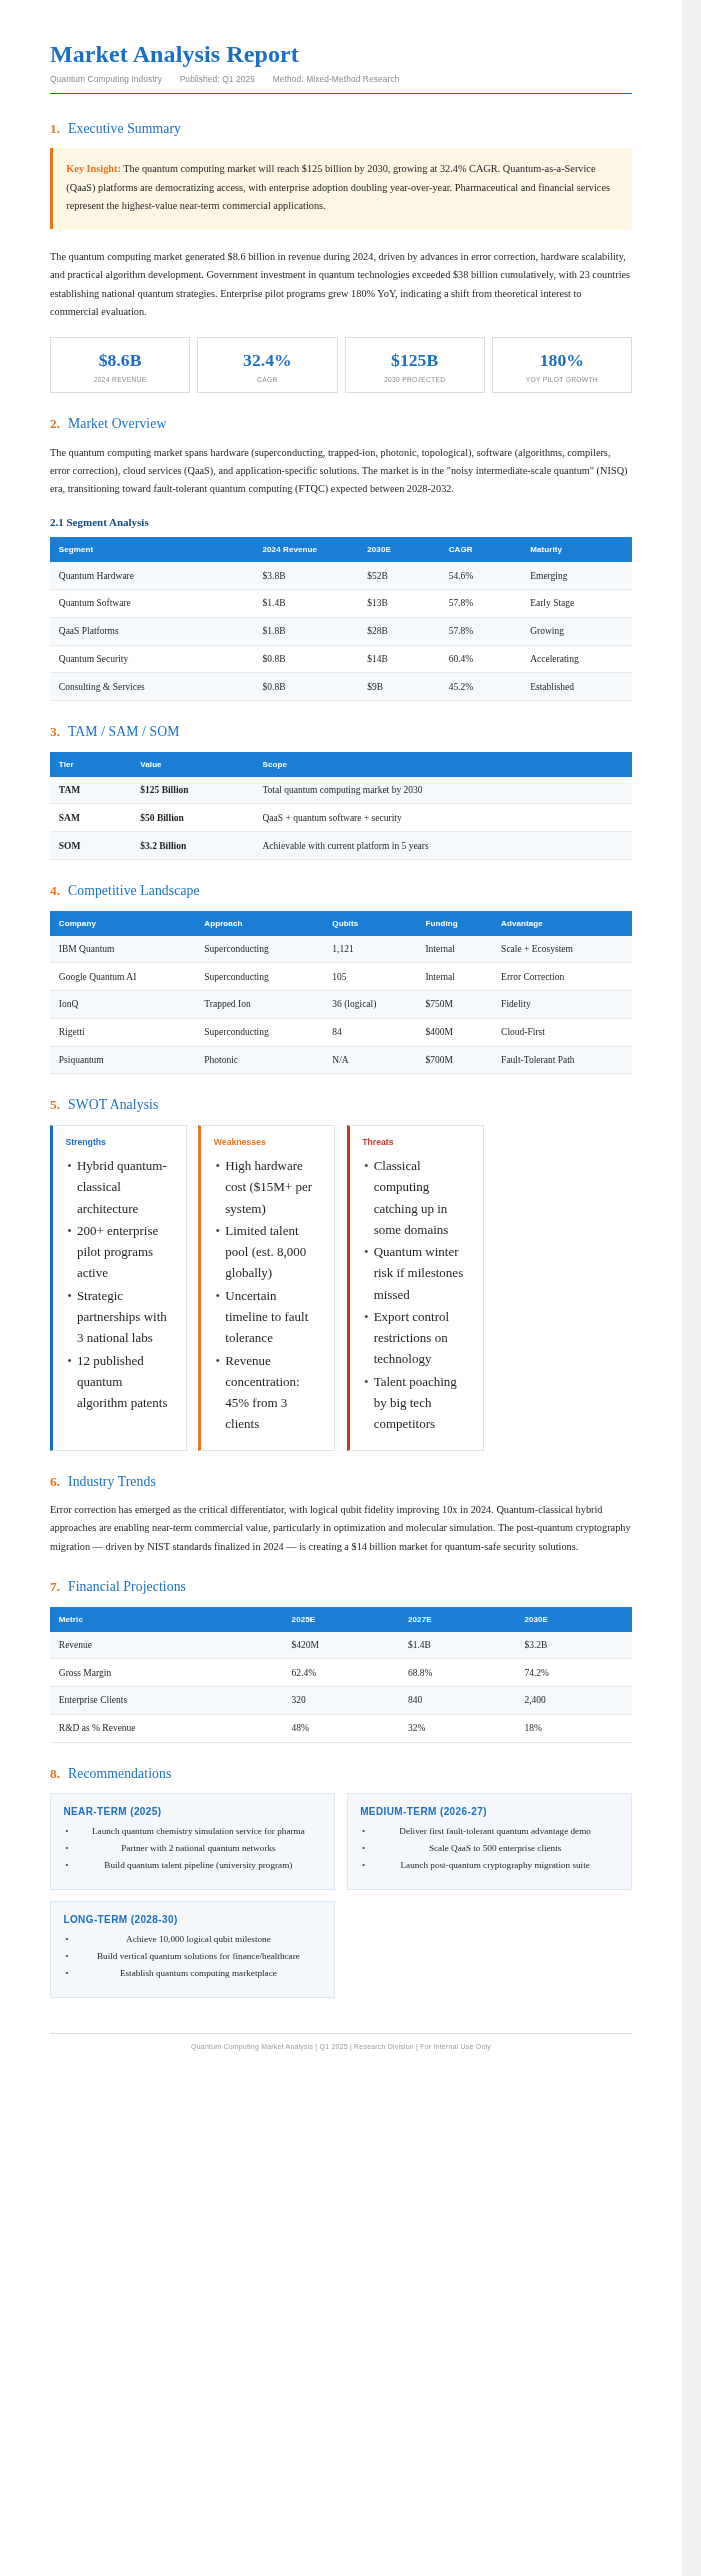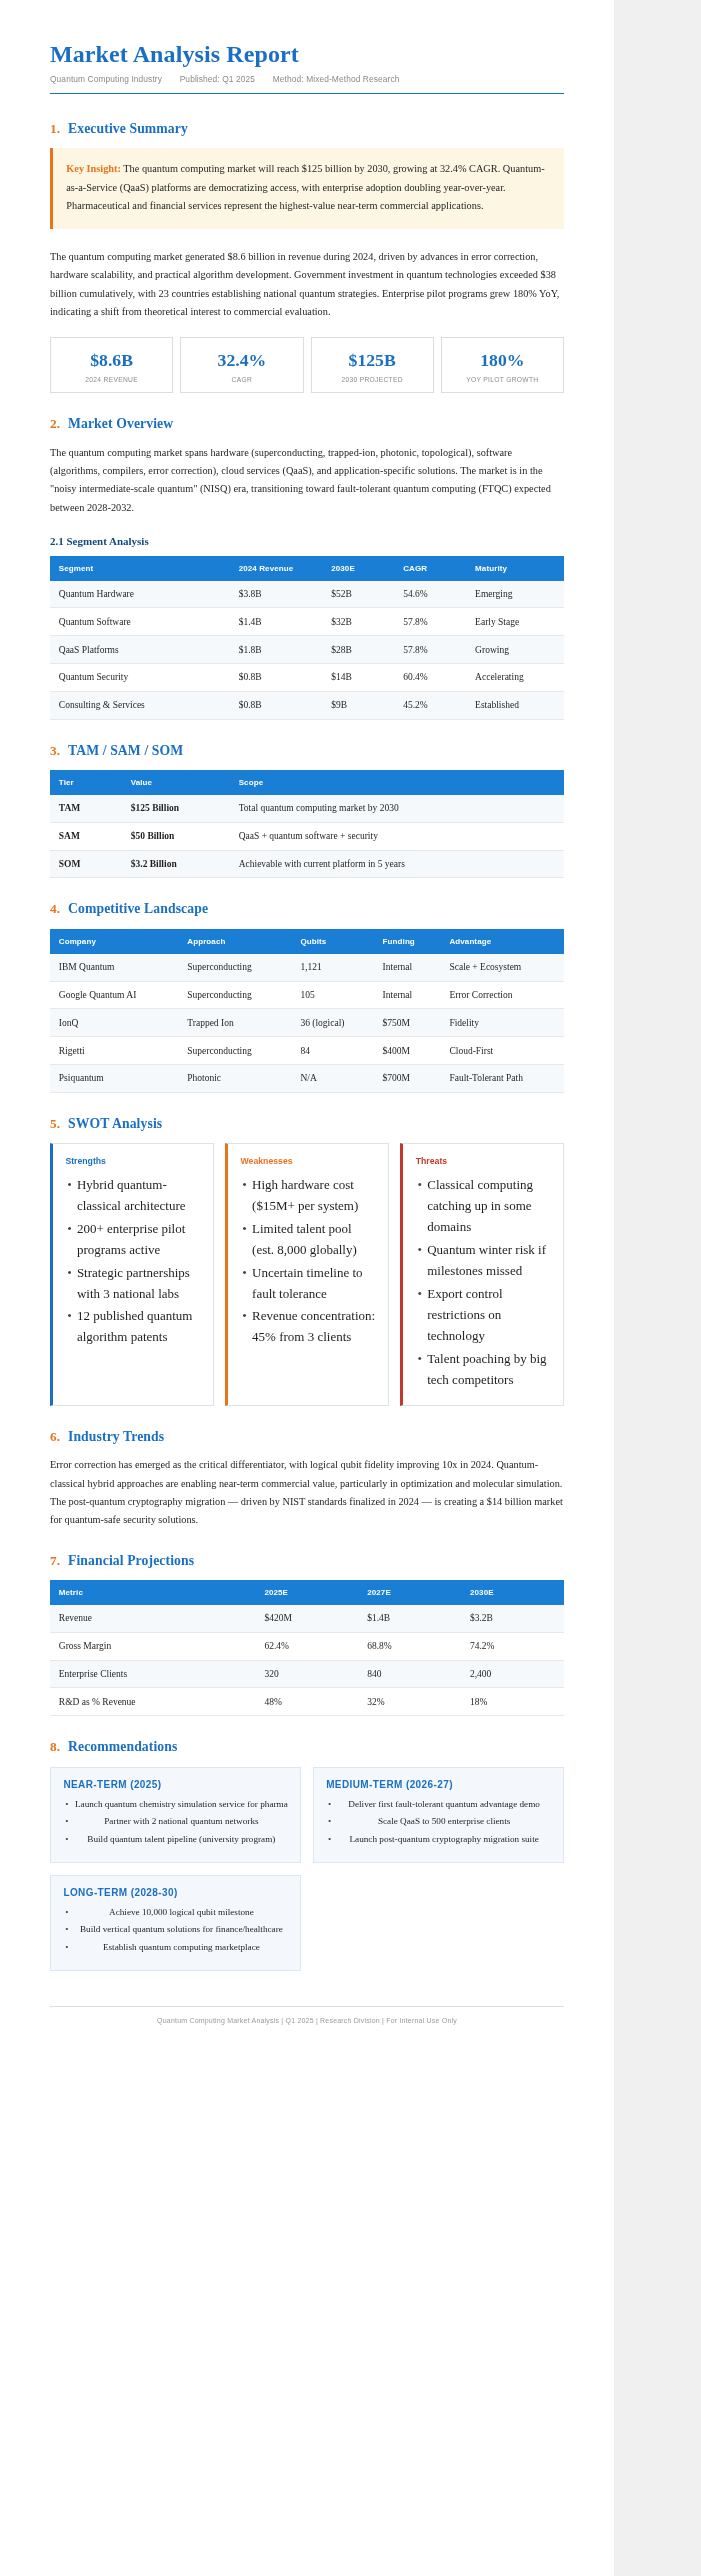"Market Analysis Report" .page { width: 614px -> 682px }
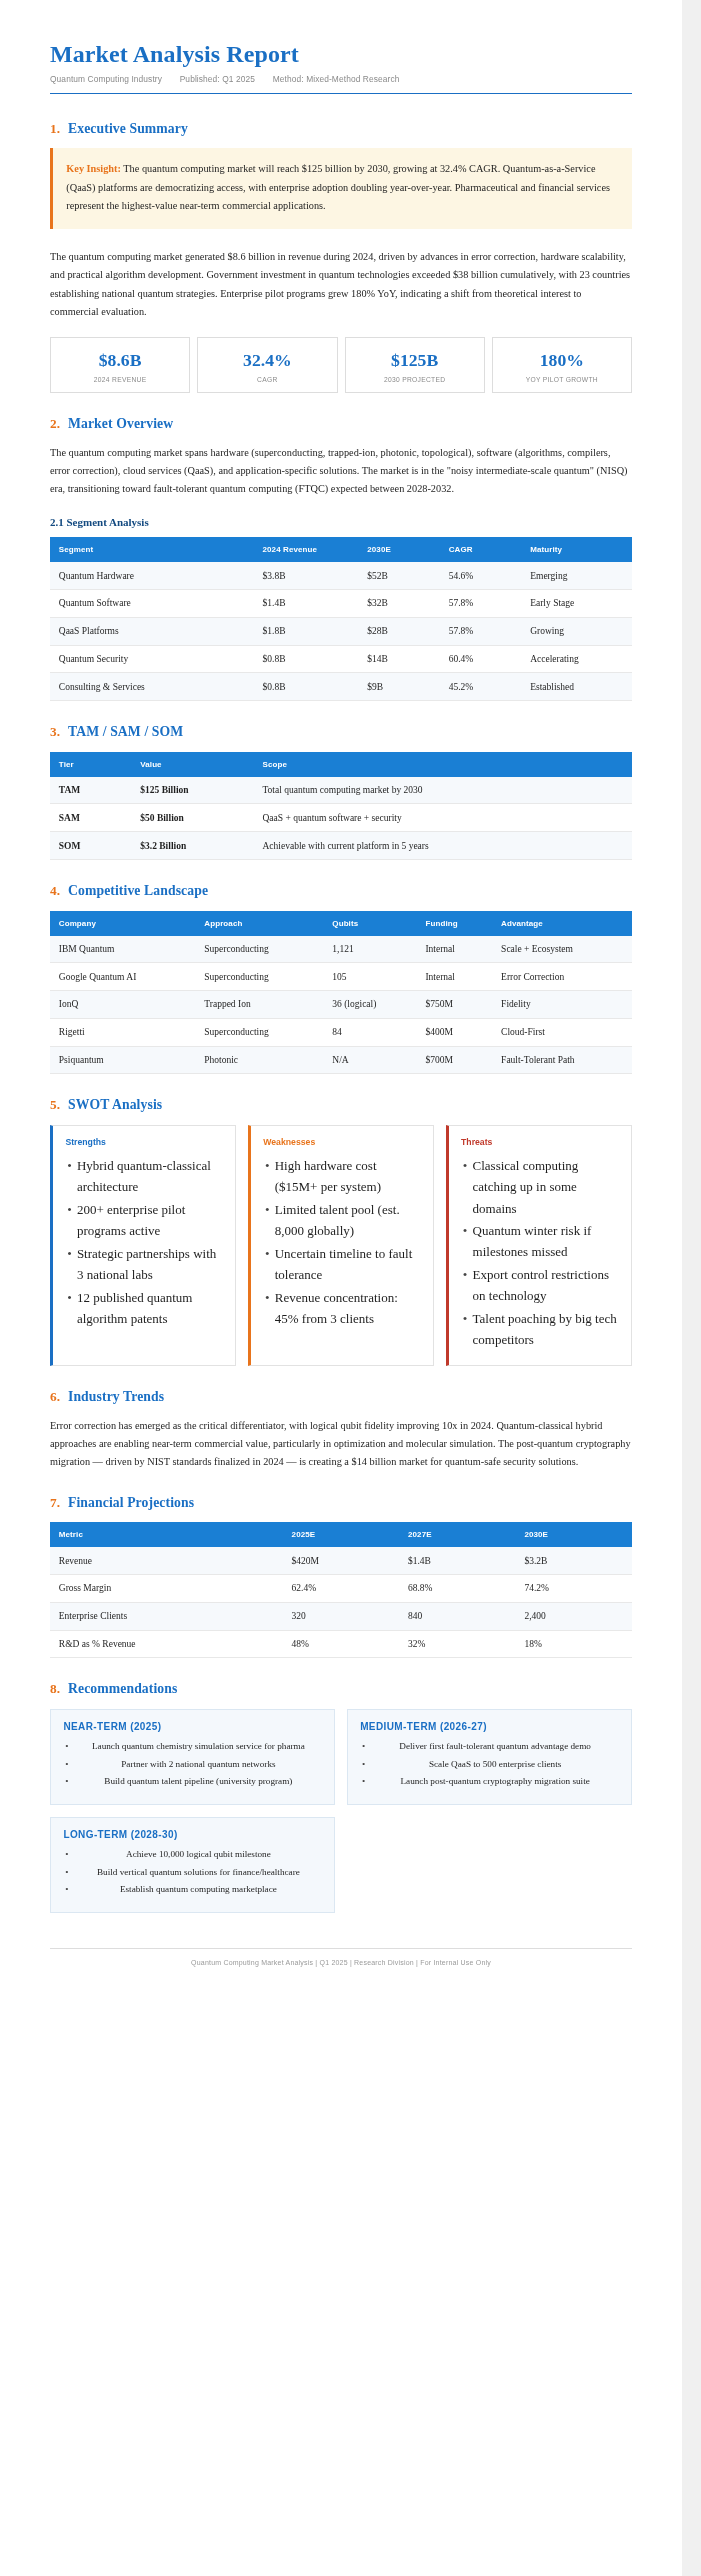"Executive Summary" .section-title { font-weight: bold -> normal }
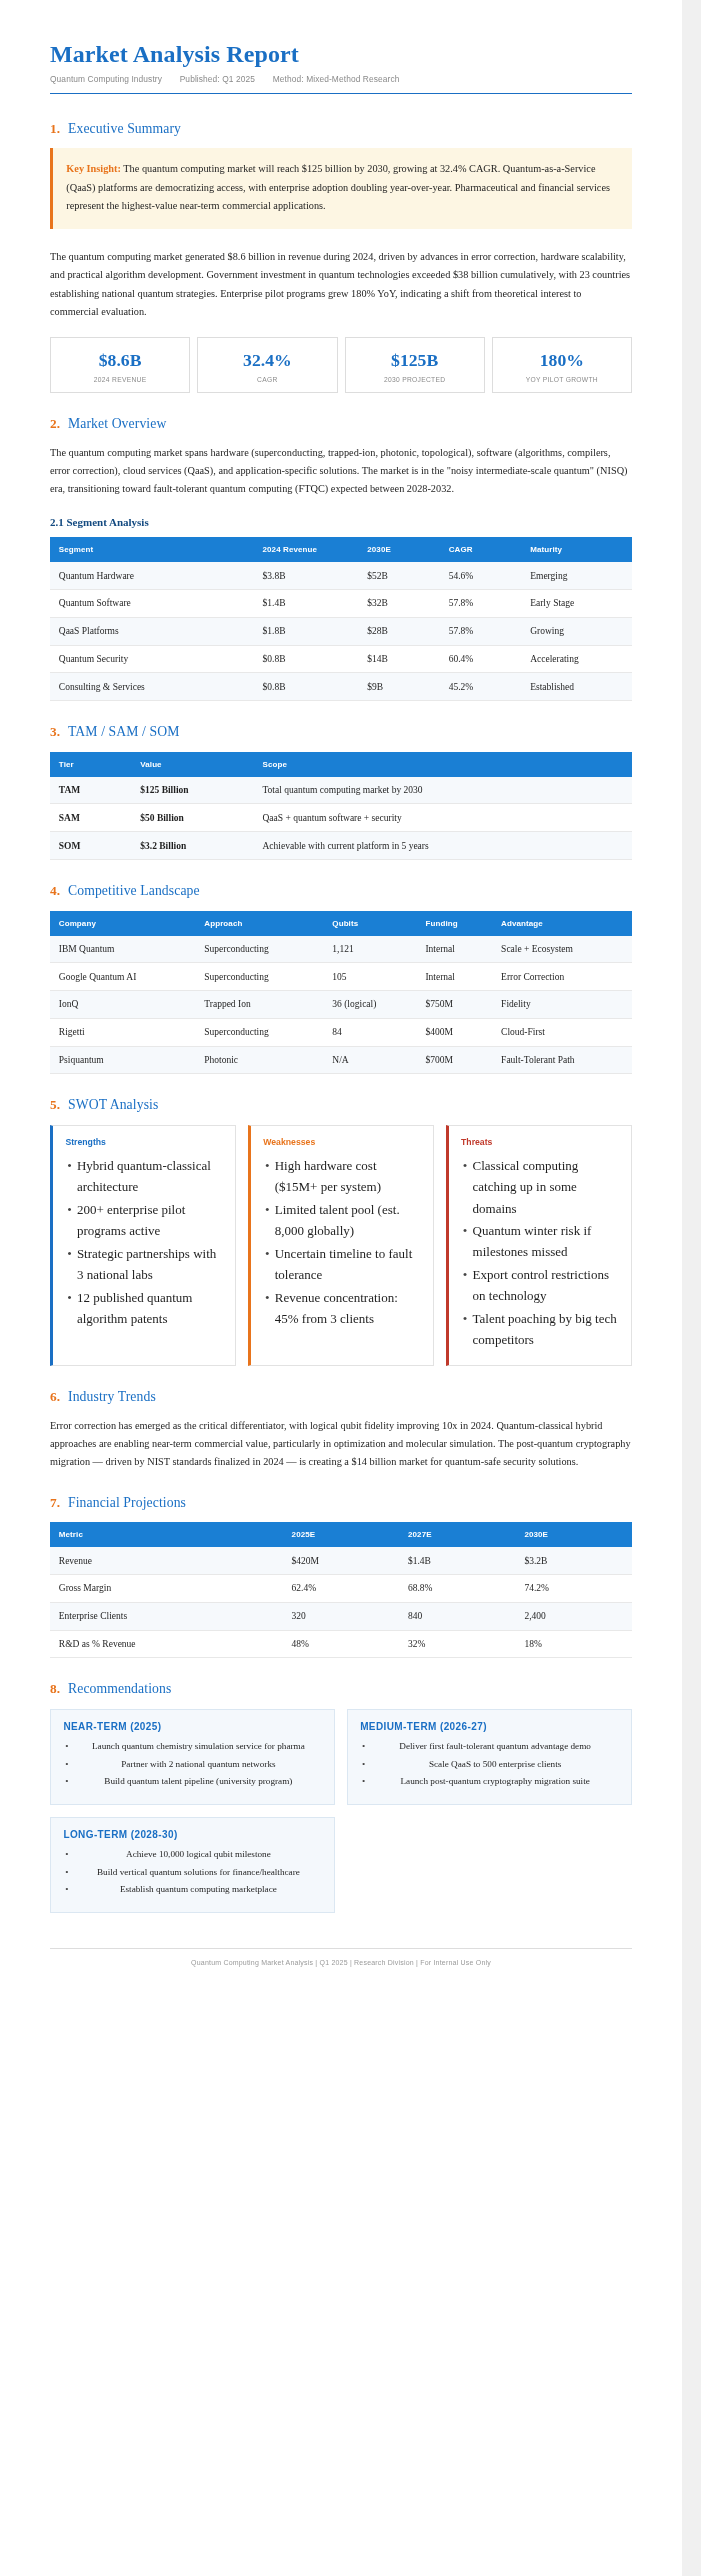"$32B" td { text: $32B -> $13B }
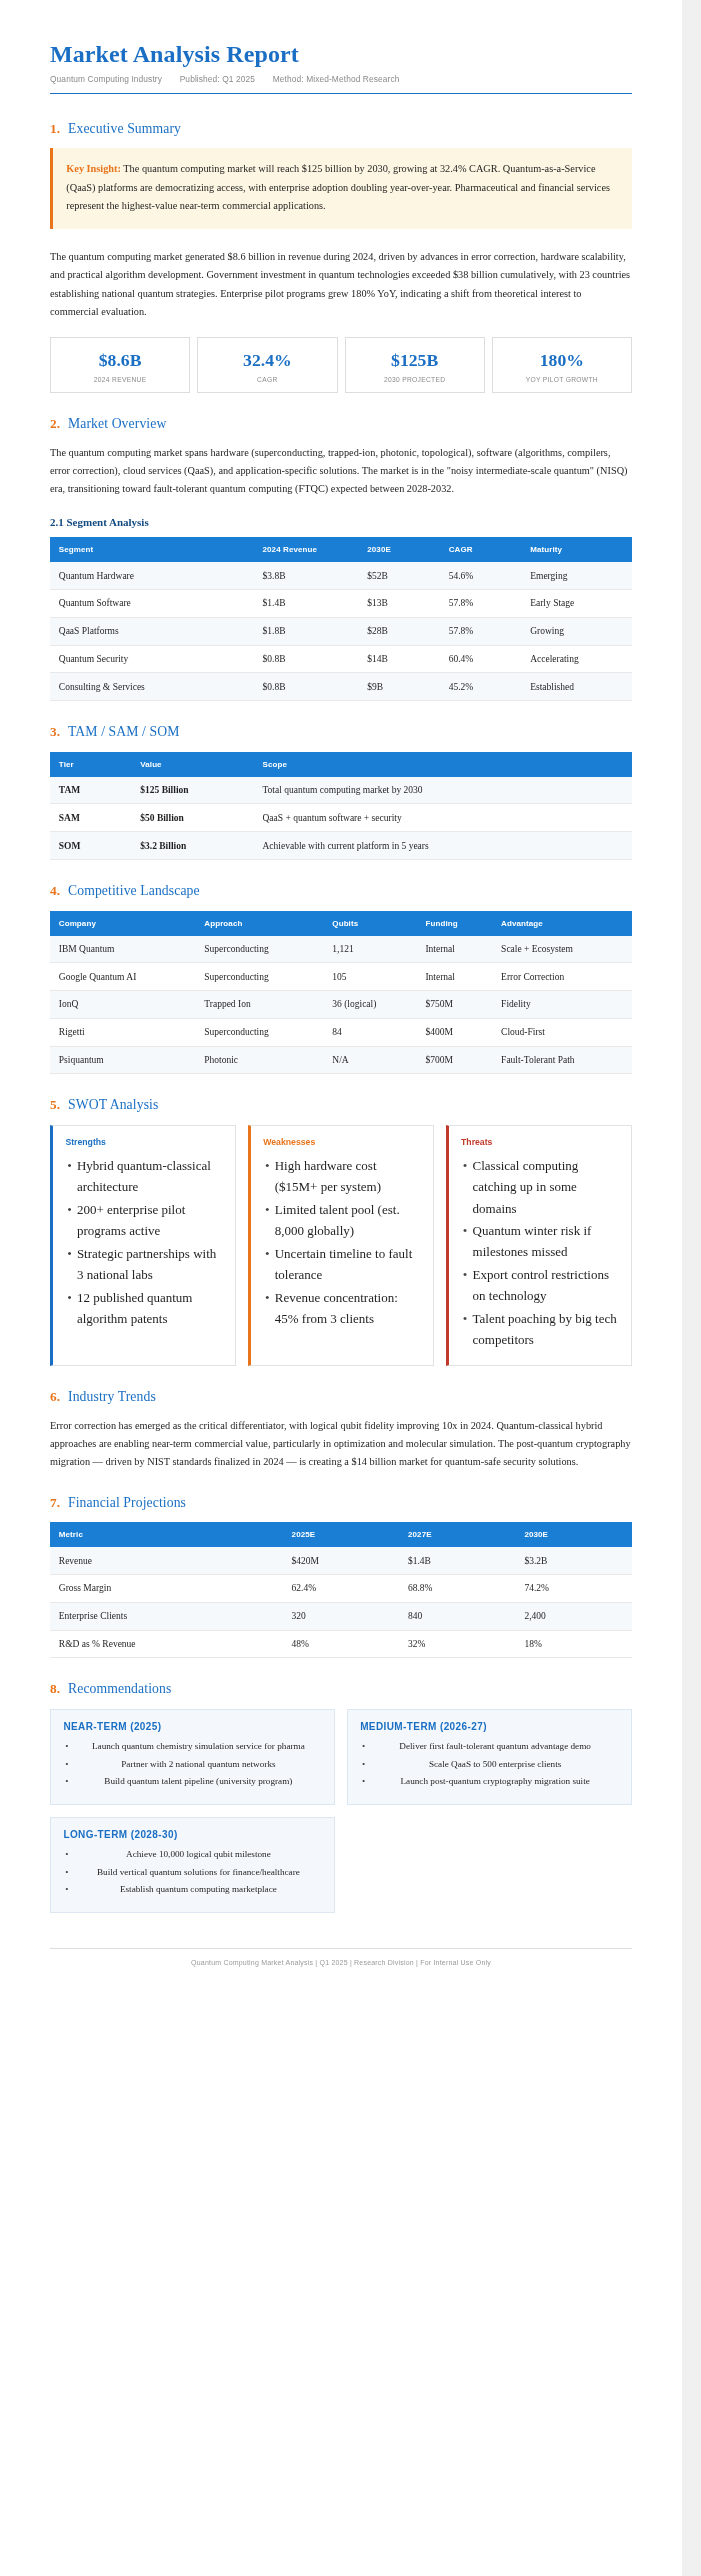"Strengths" .swot-grid { grid-template-columns: 1fr 1fr 1fr -> 1fr 1fr 1fr 1fr }
